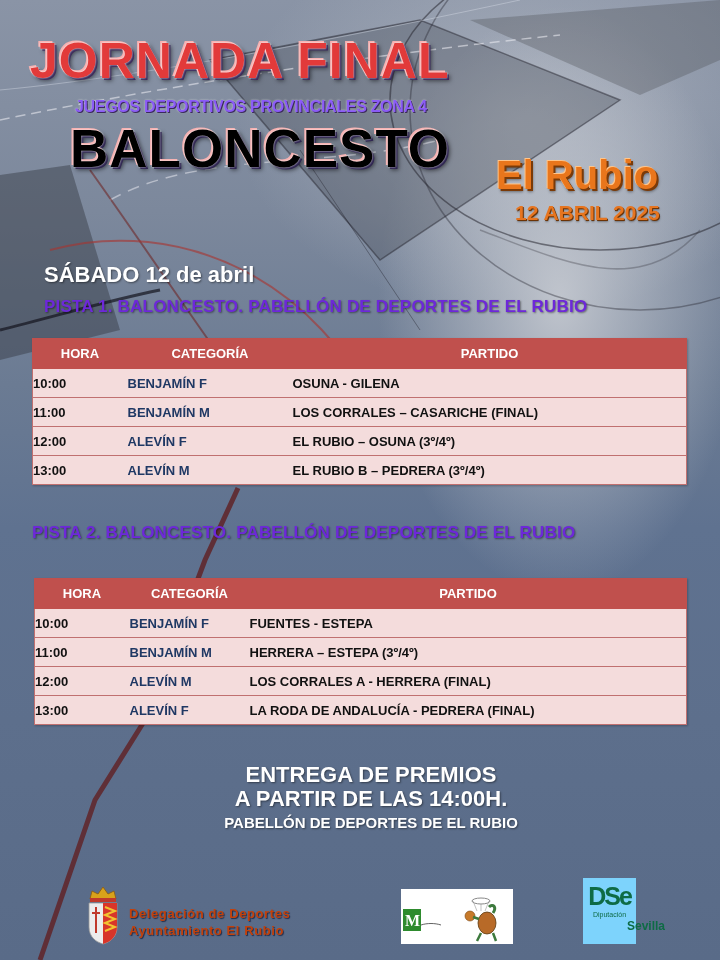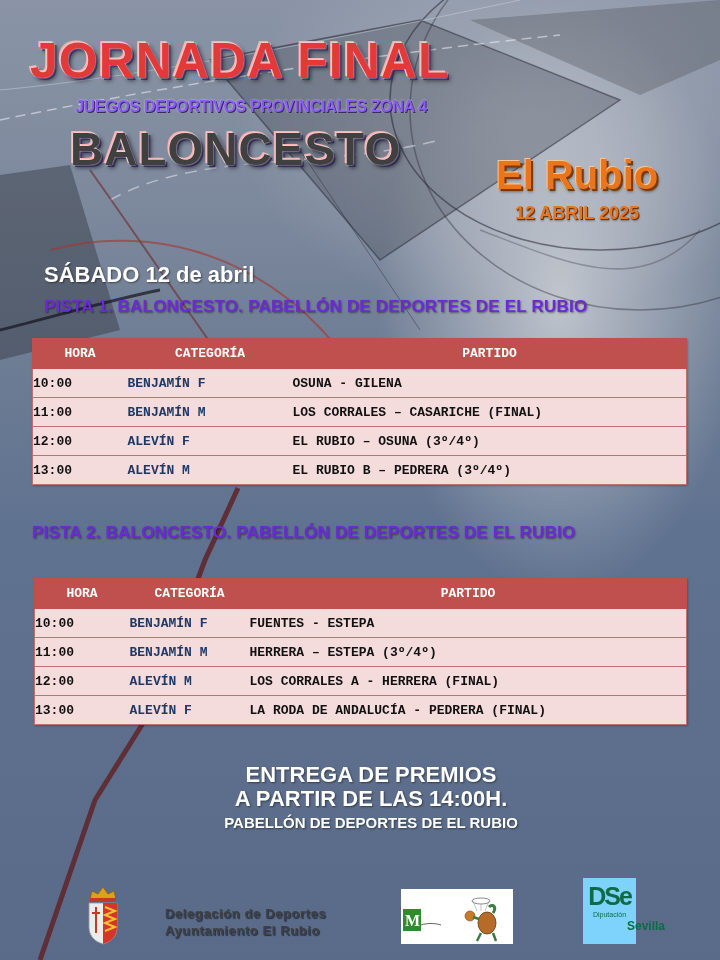"BALONCESTO" .title-sport { color: #404040 -> #000000; font-size: 46px -> 53px }
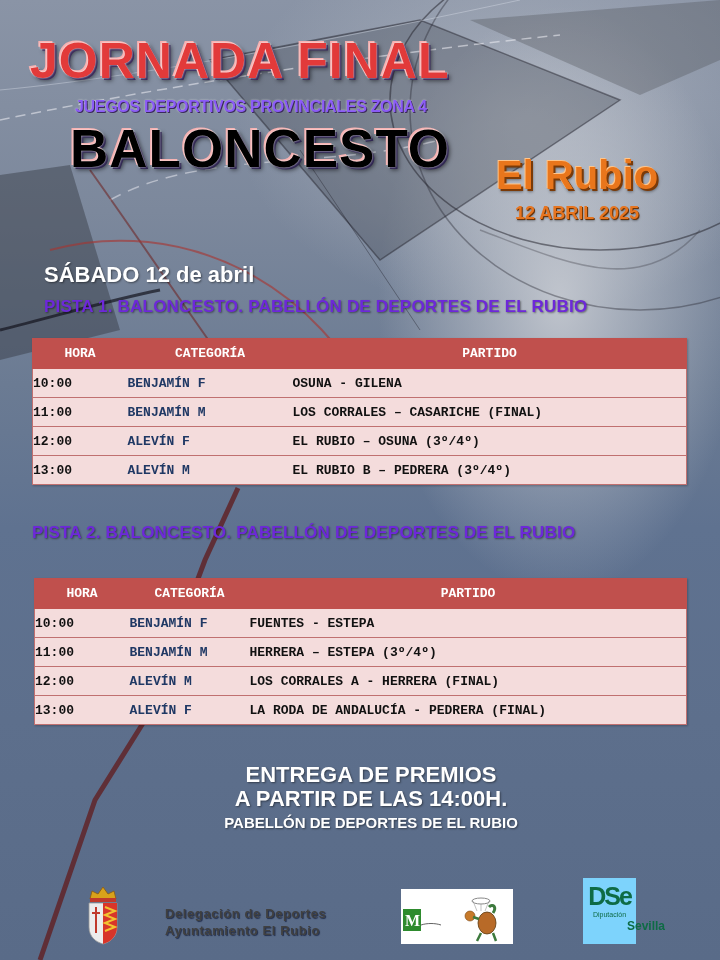"12 ABRIL 2025" .date-top { font-size: 18px -> 21px }
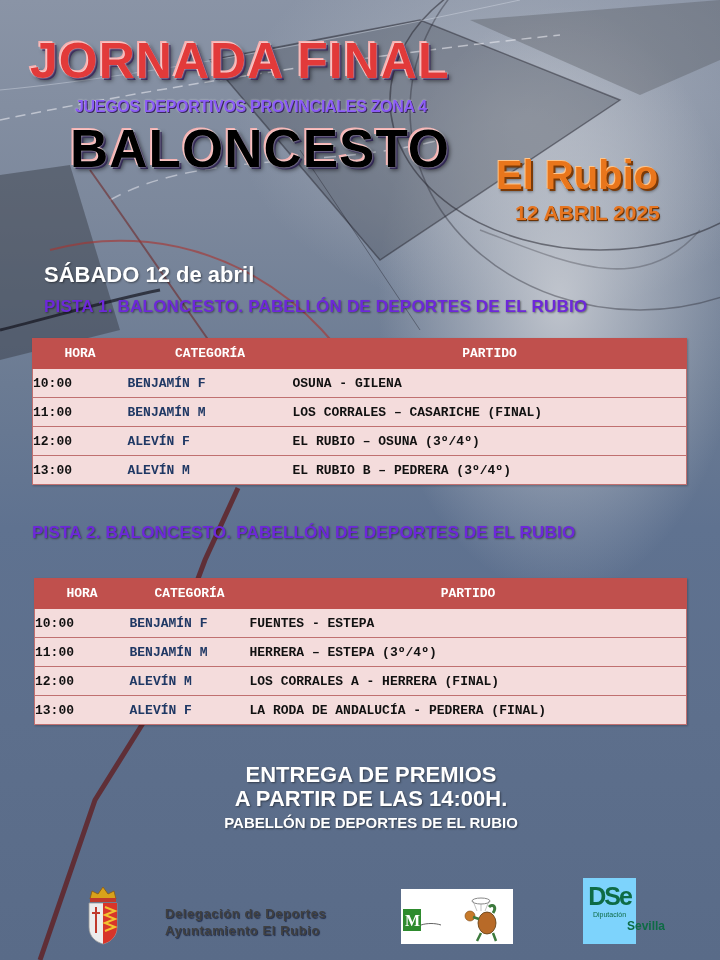"HORA" table.sched { font-family: Liberation Mono, monospace -> Liberation Sans, sans-serif }
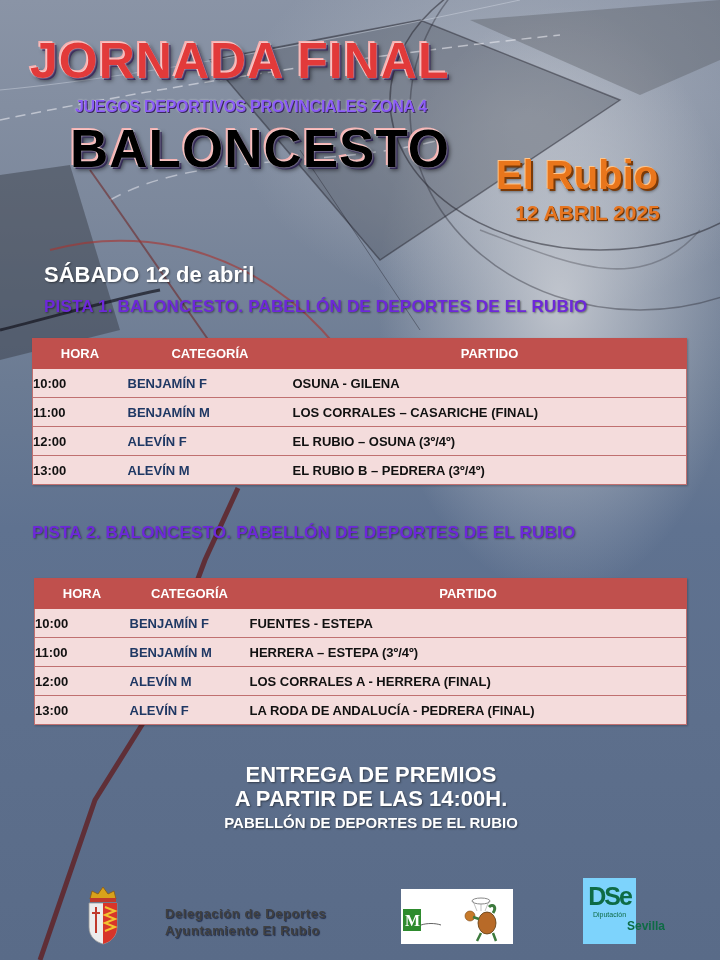"Delegación de Deportes" .org-text { color: #404040 -> #c2410c; margin-left: 36px -> none }
